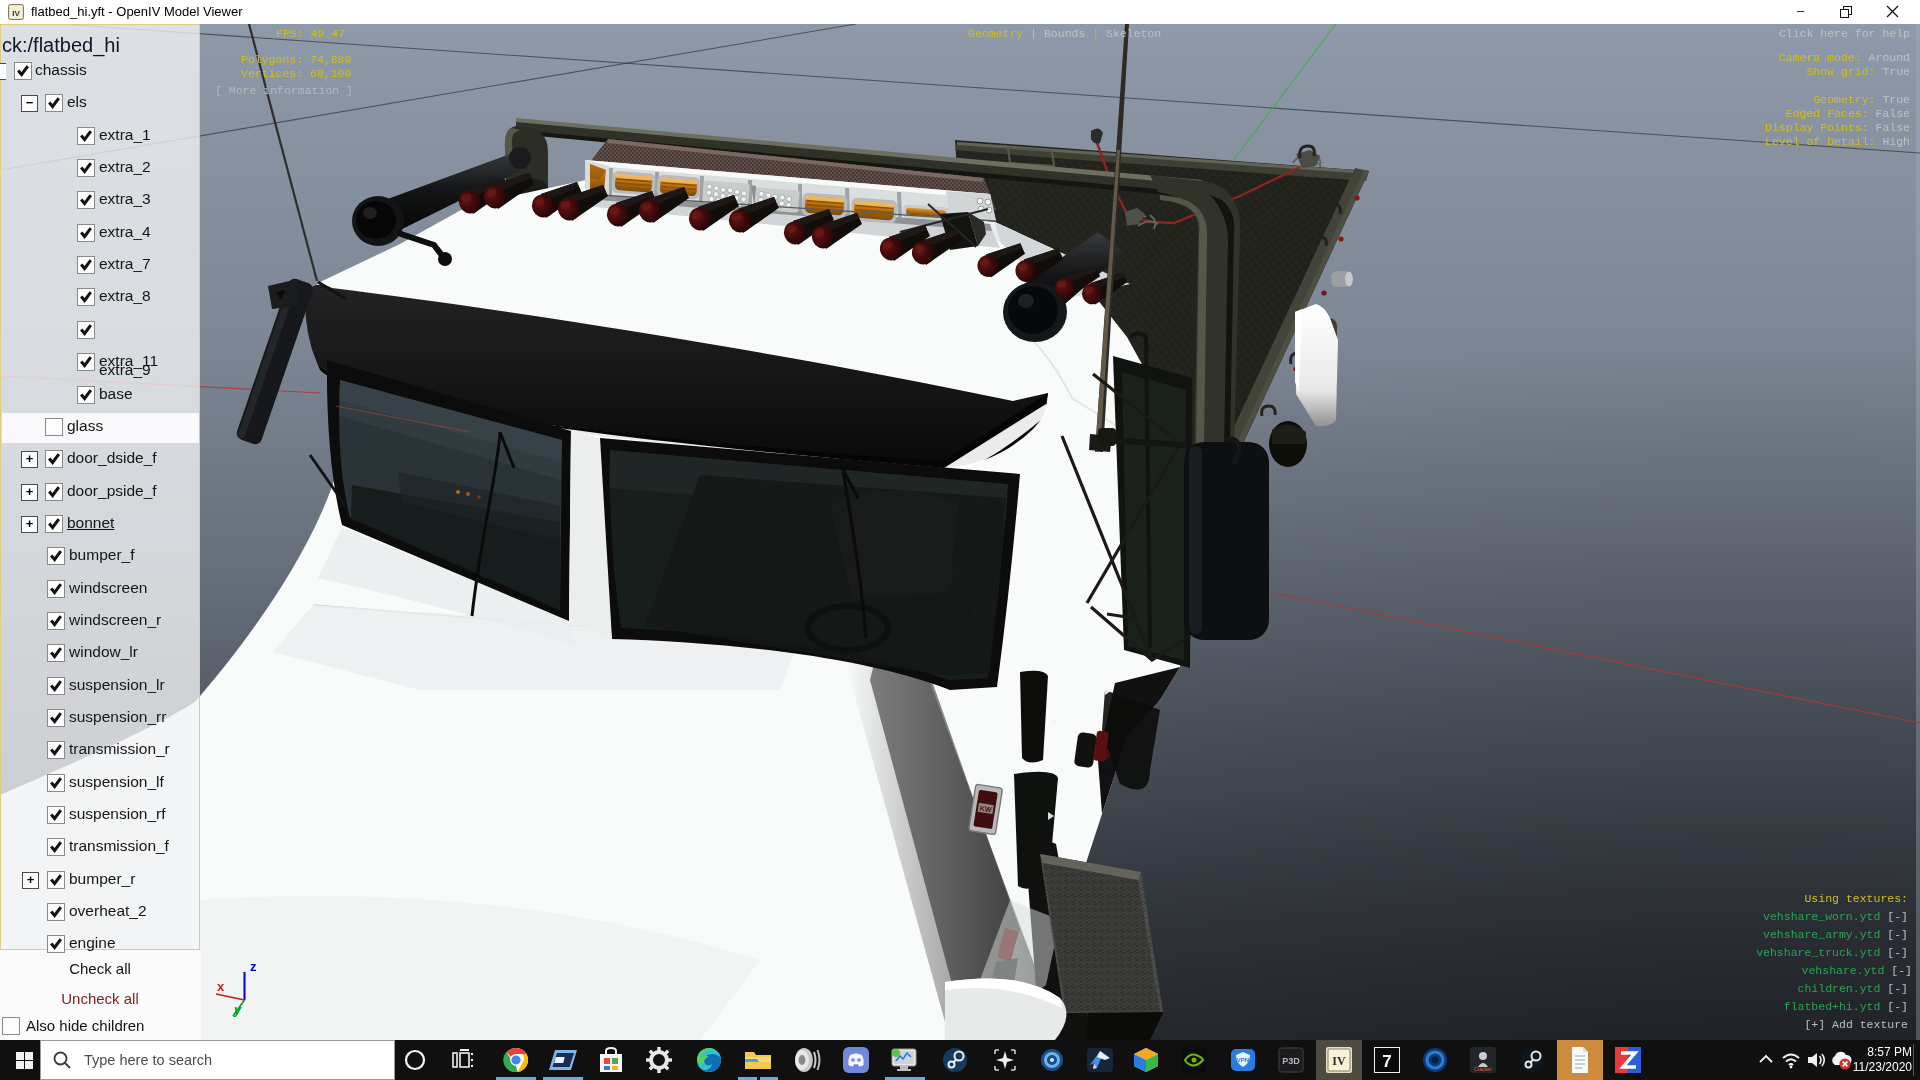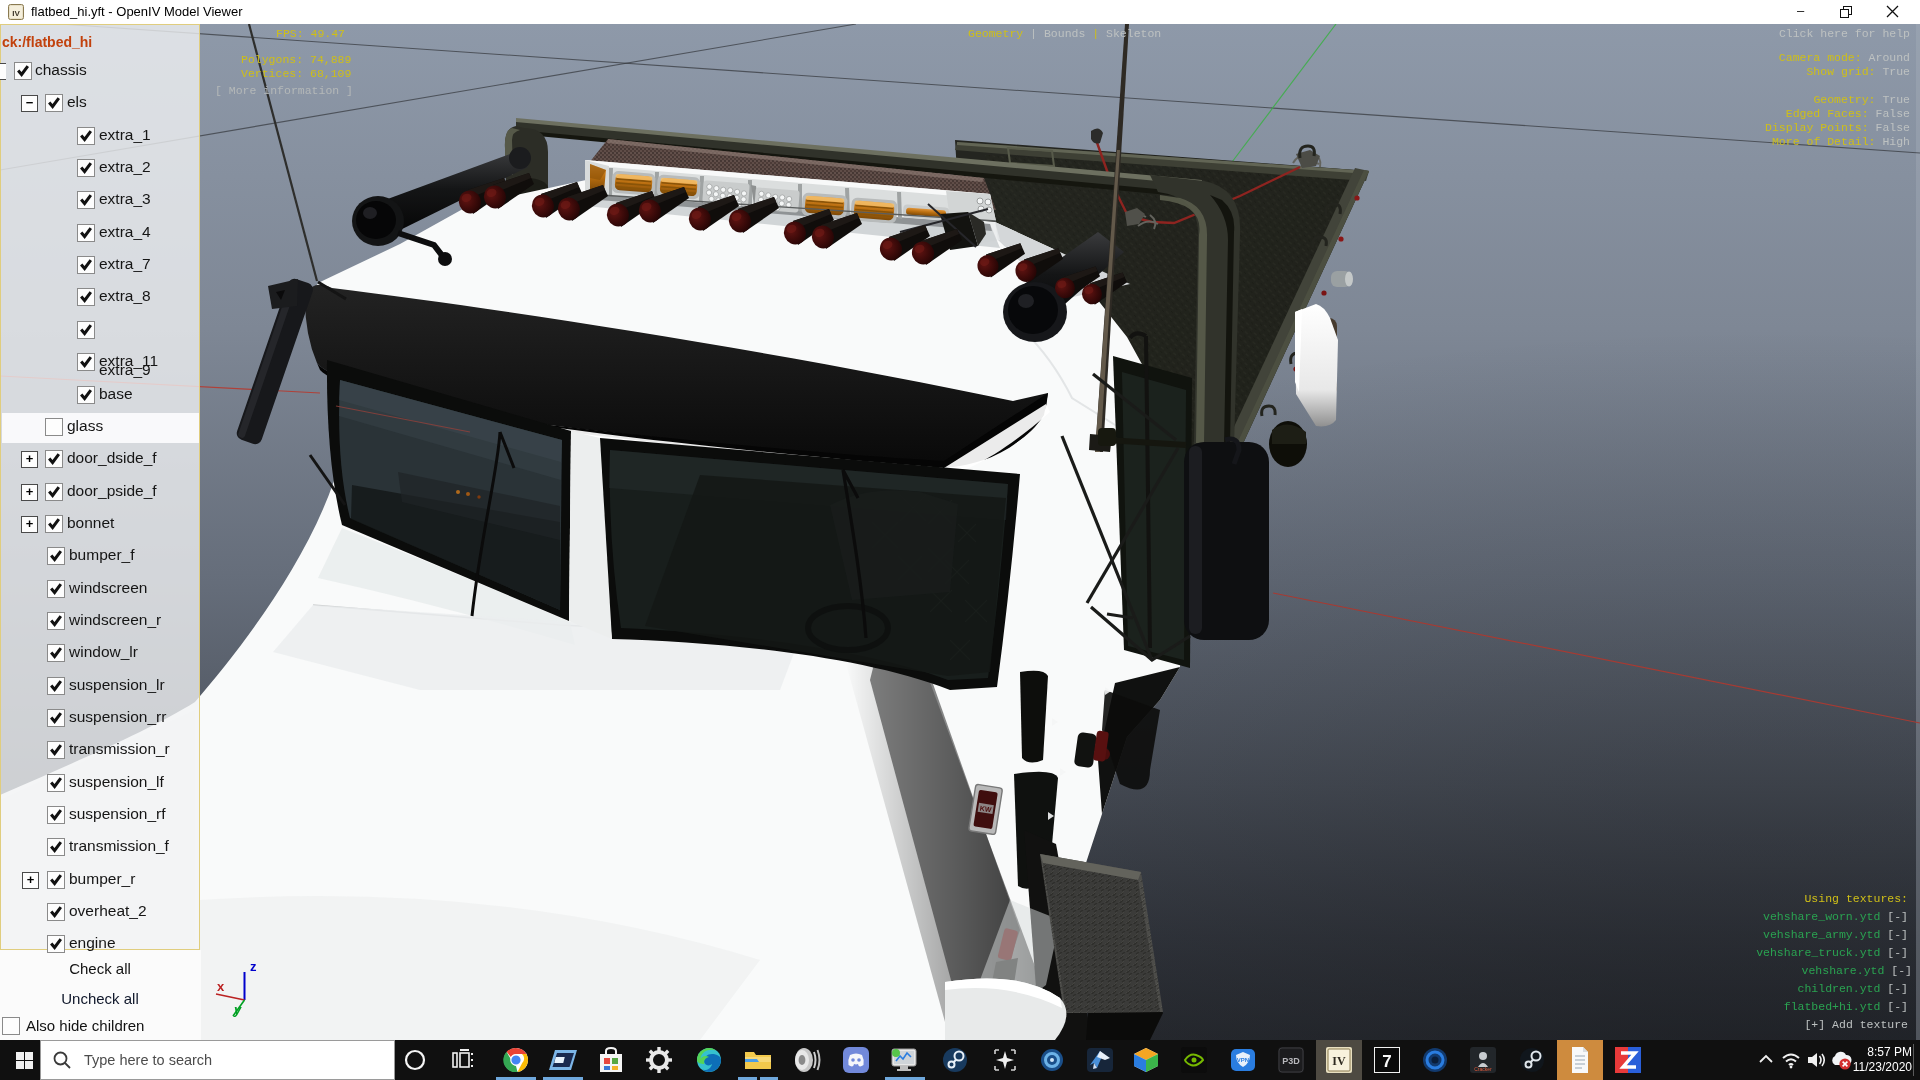"ck:/flatbed_hi" div { color: #c2410c -> #0f172a; font-size: 14px -> 20px; font-weight: bold -> none }
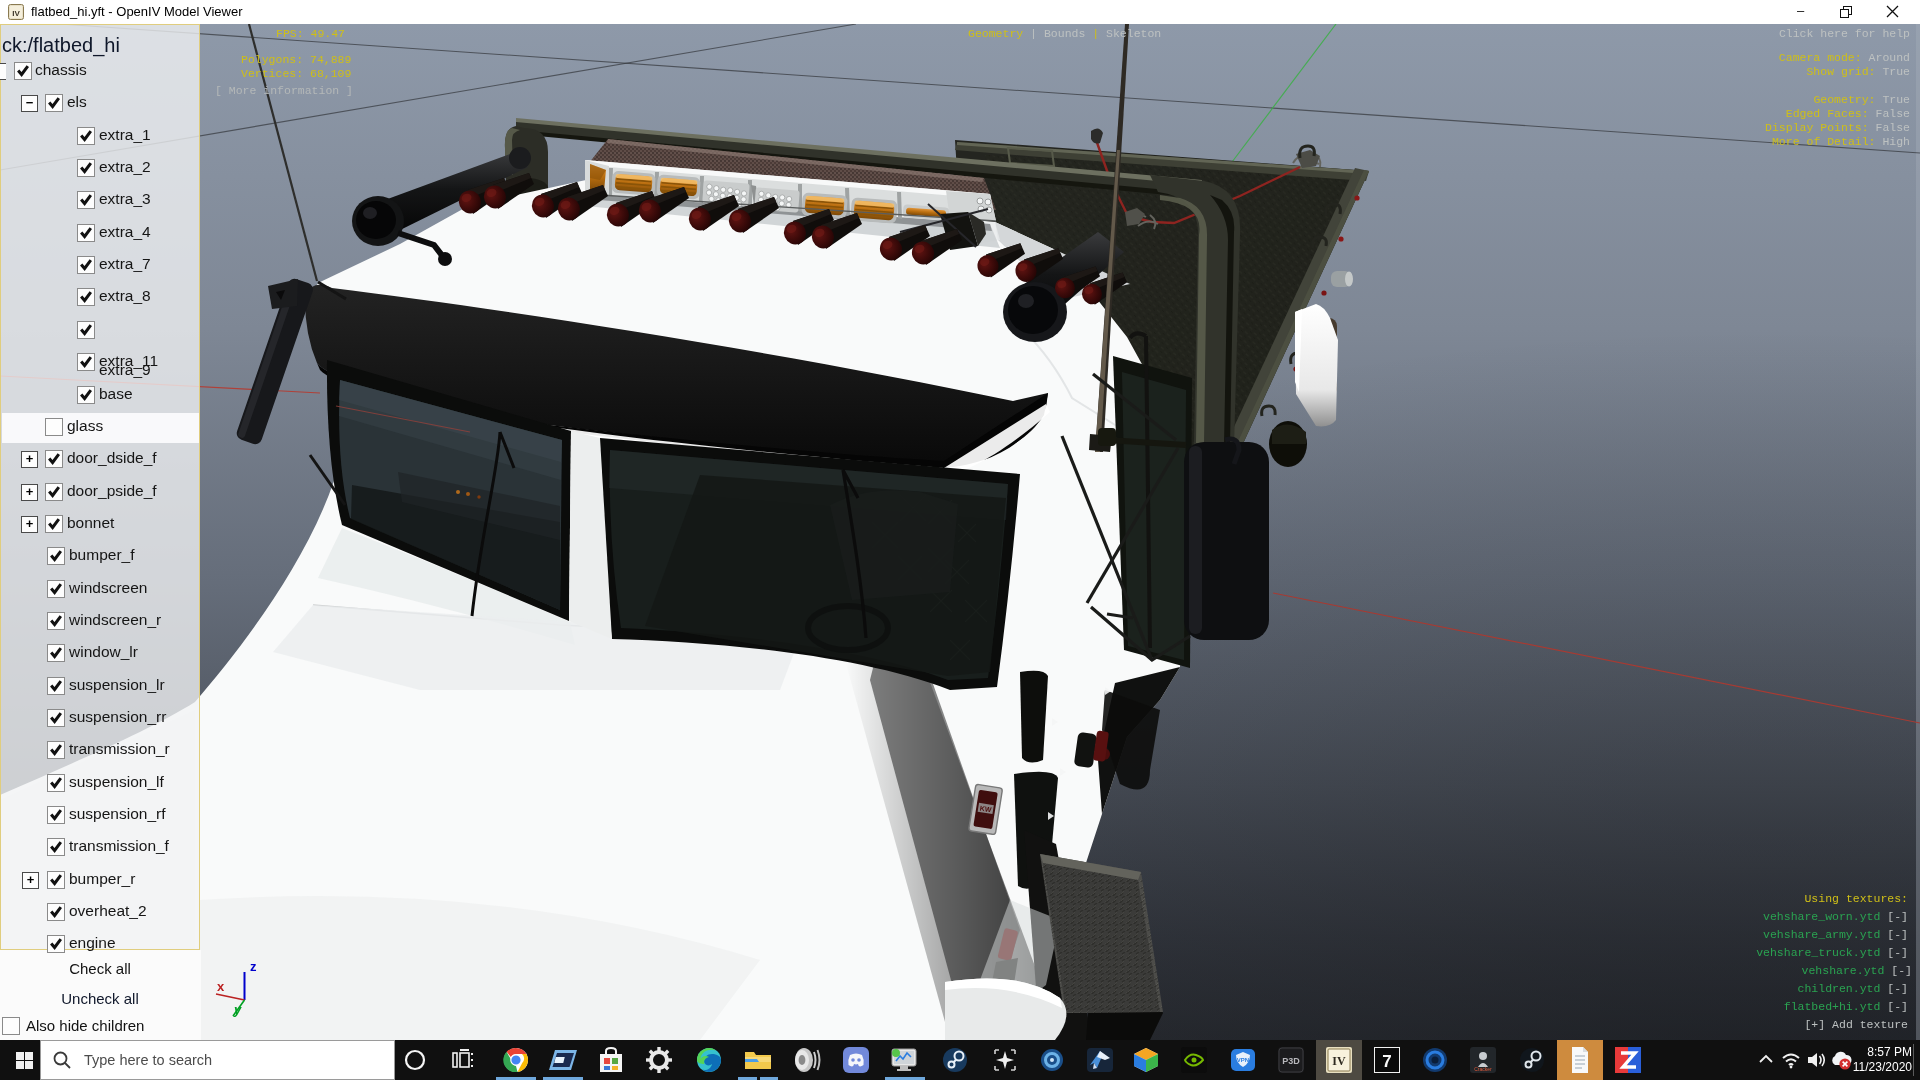"More of Detail:" span.yel { text: More -> Level }
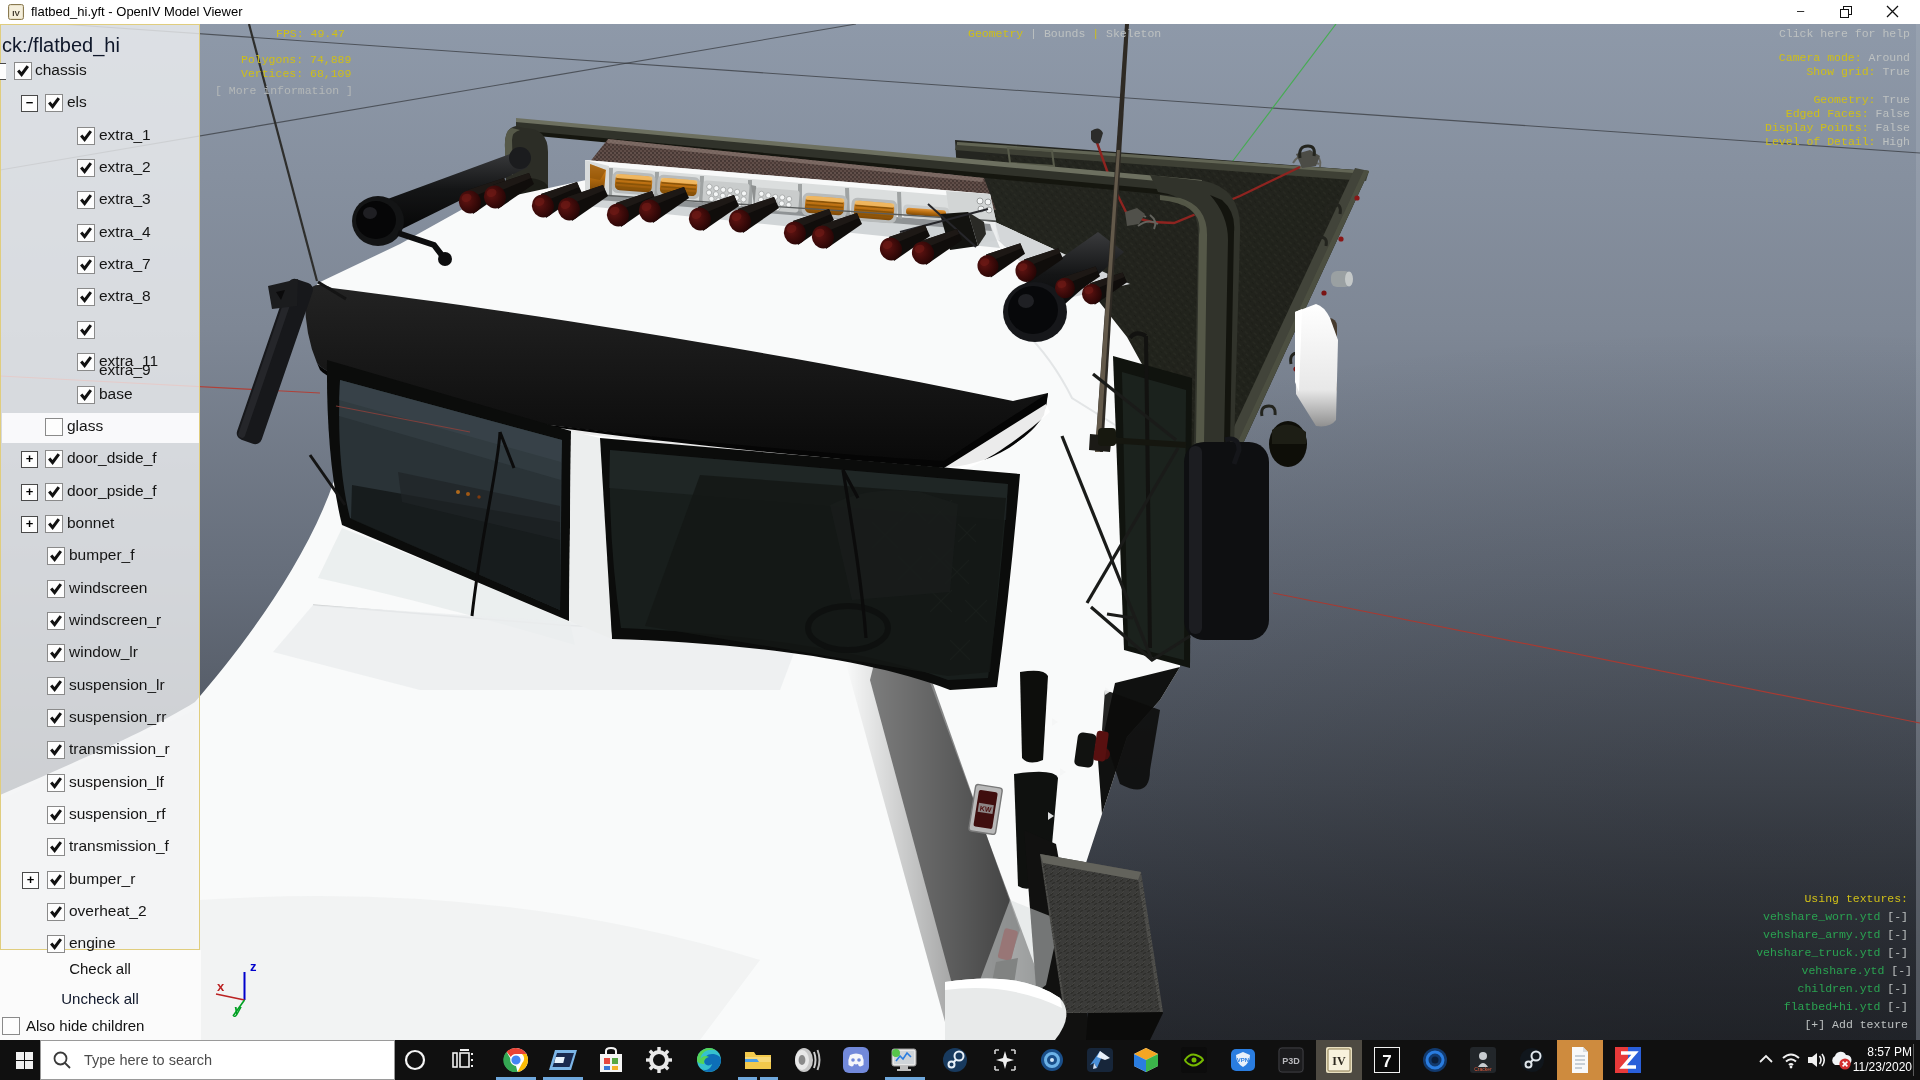"bonnet" div.trow { text-decoration: none -> underline }
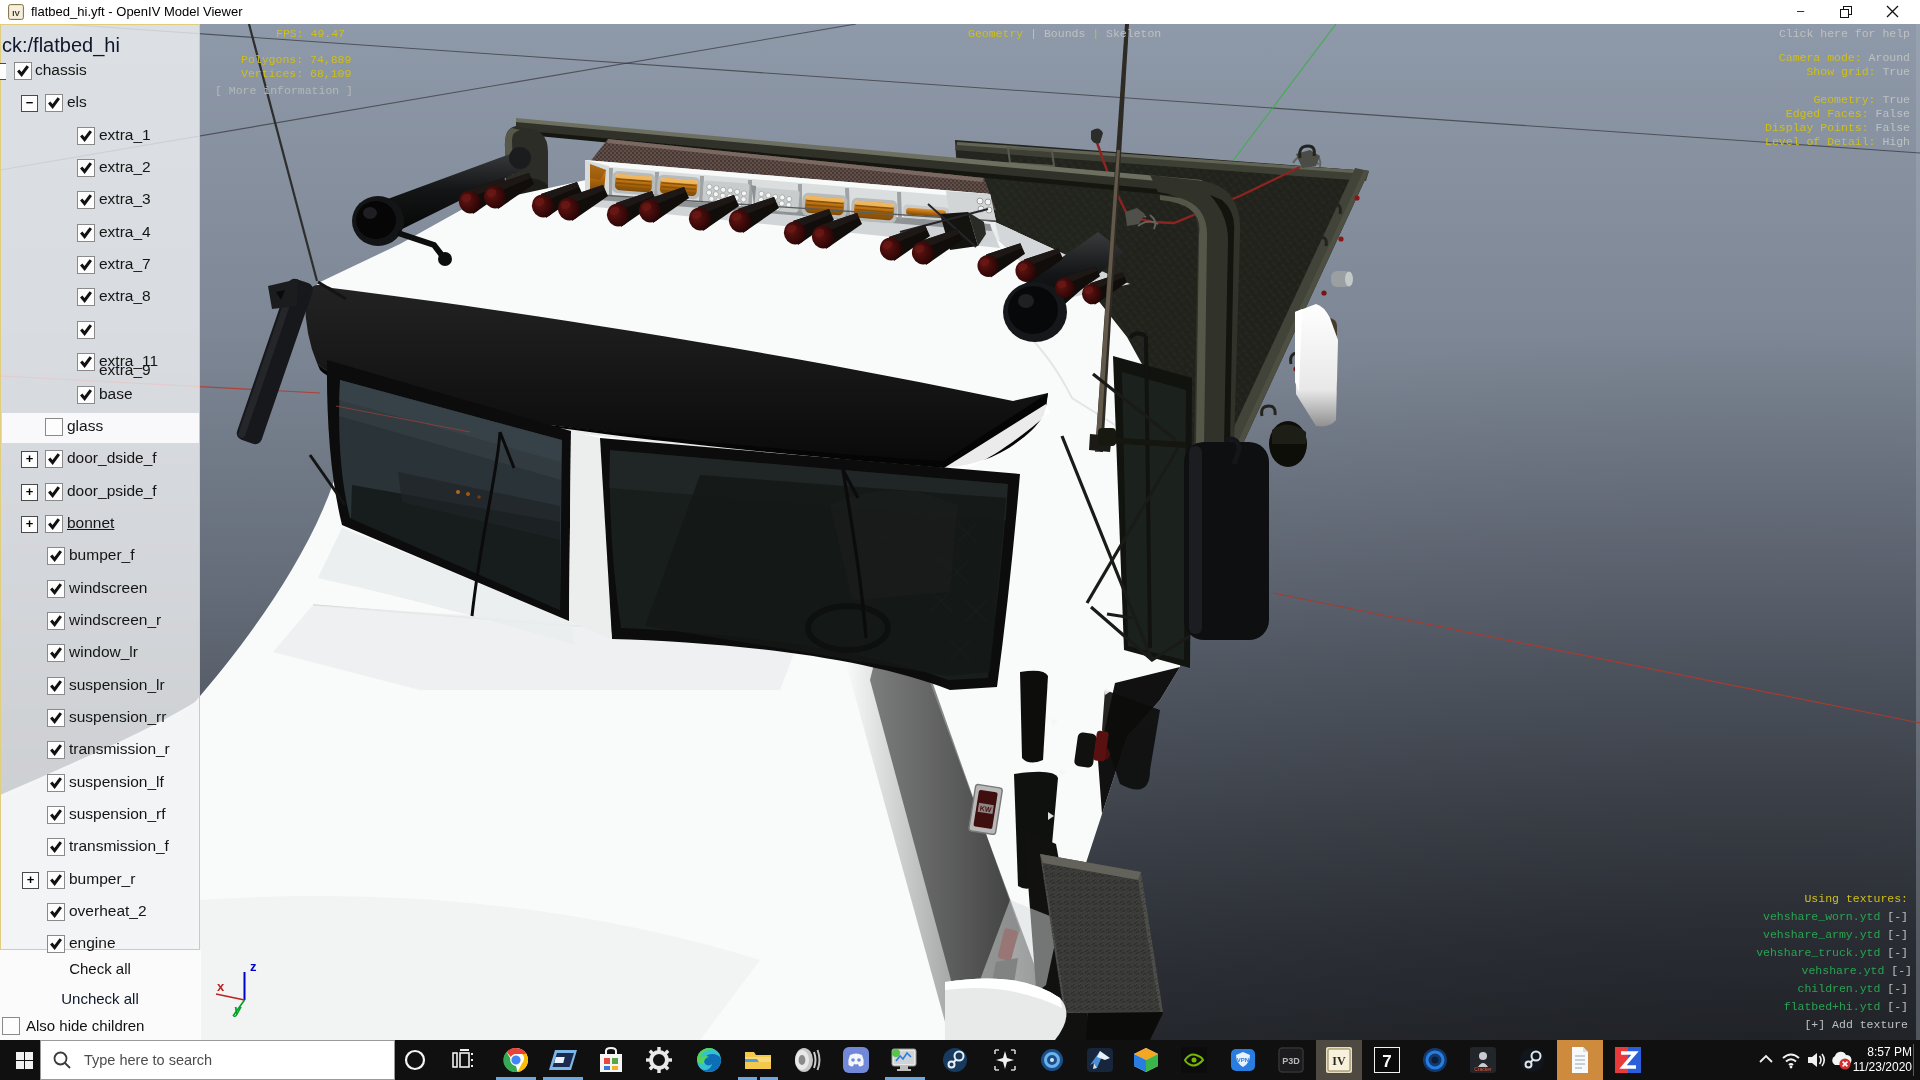"Uncheck all" div { color: #0f172a -> #7f1d1d }
